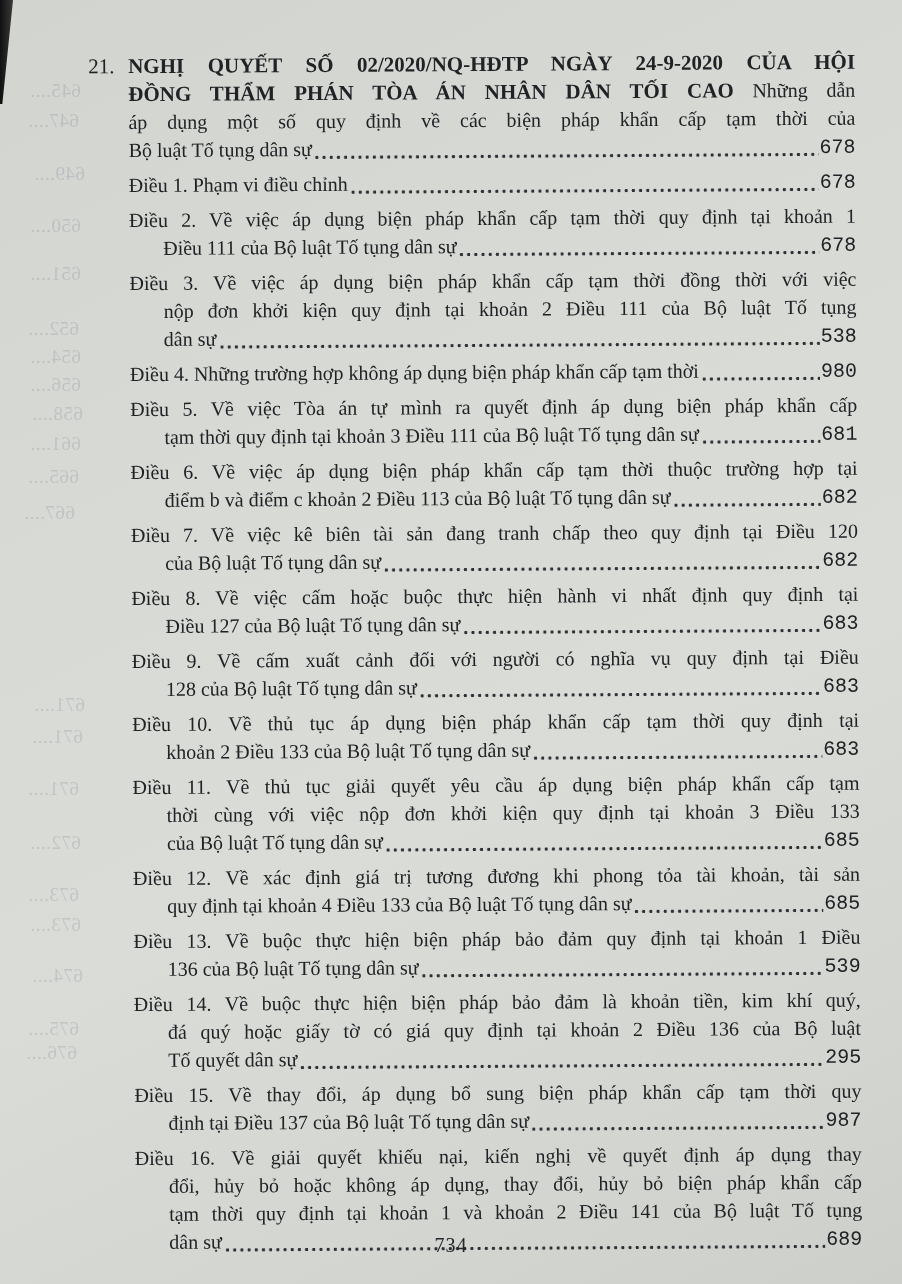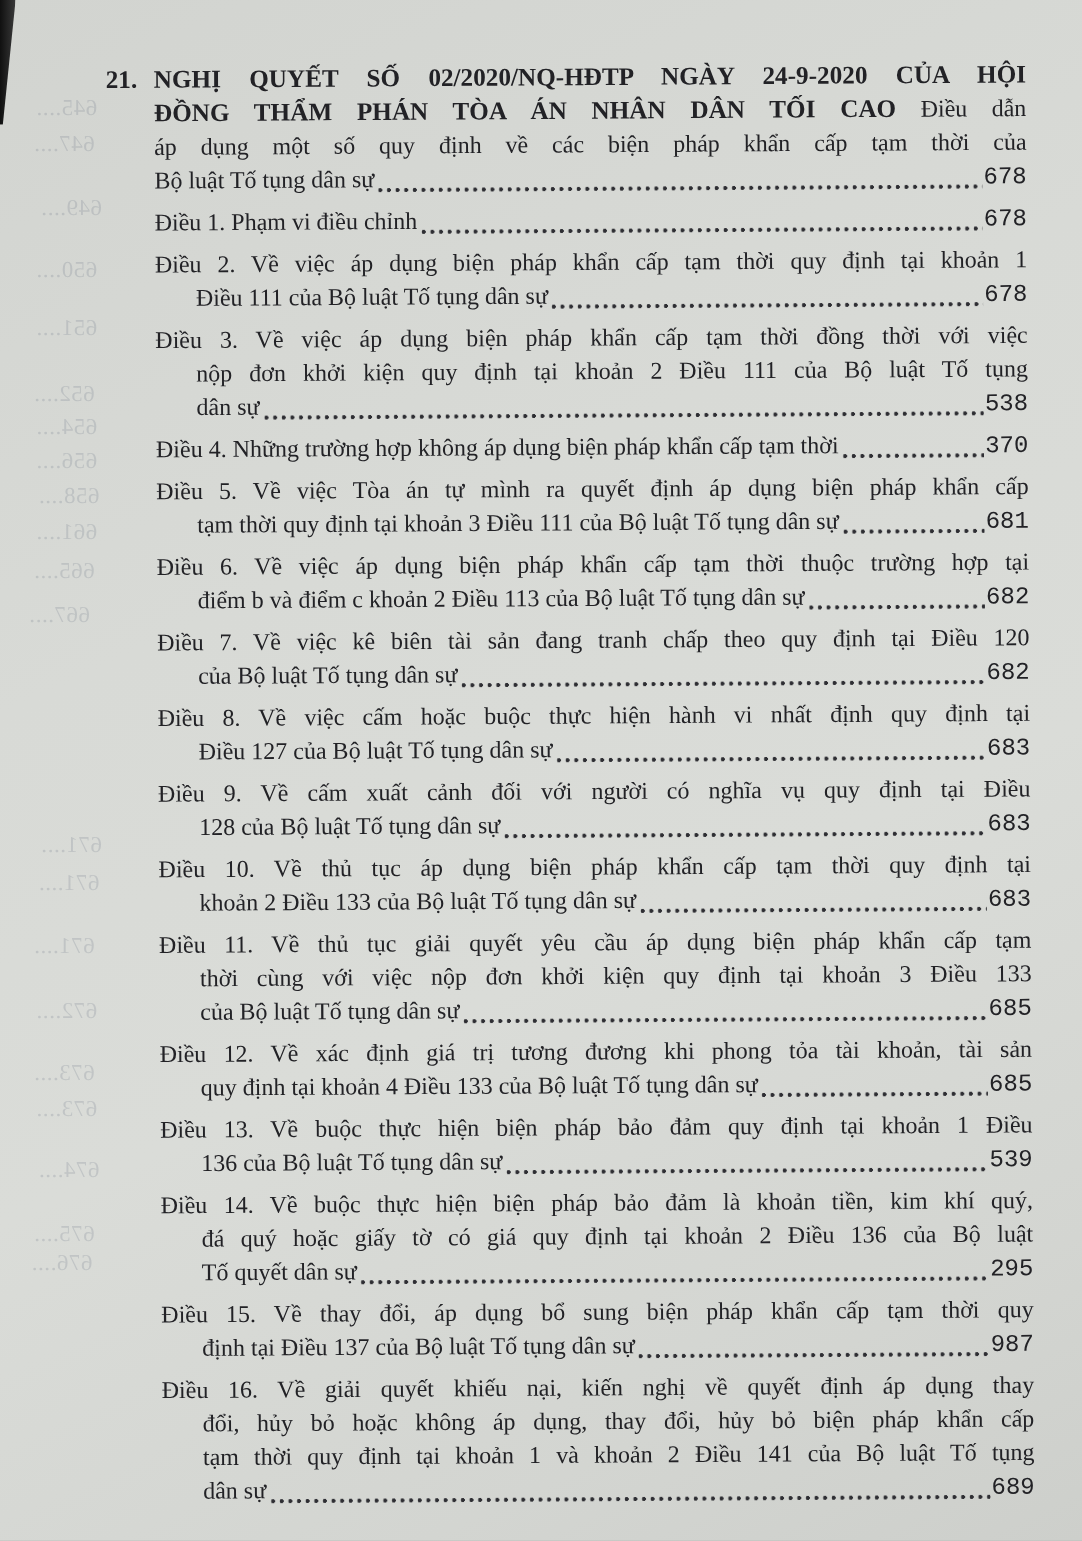"21." .item-no { font-weight: bold -> normal }
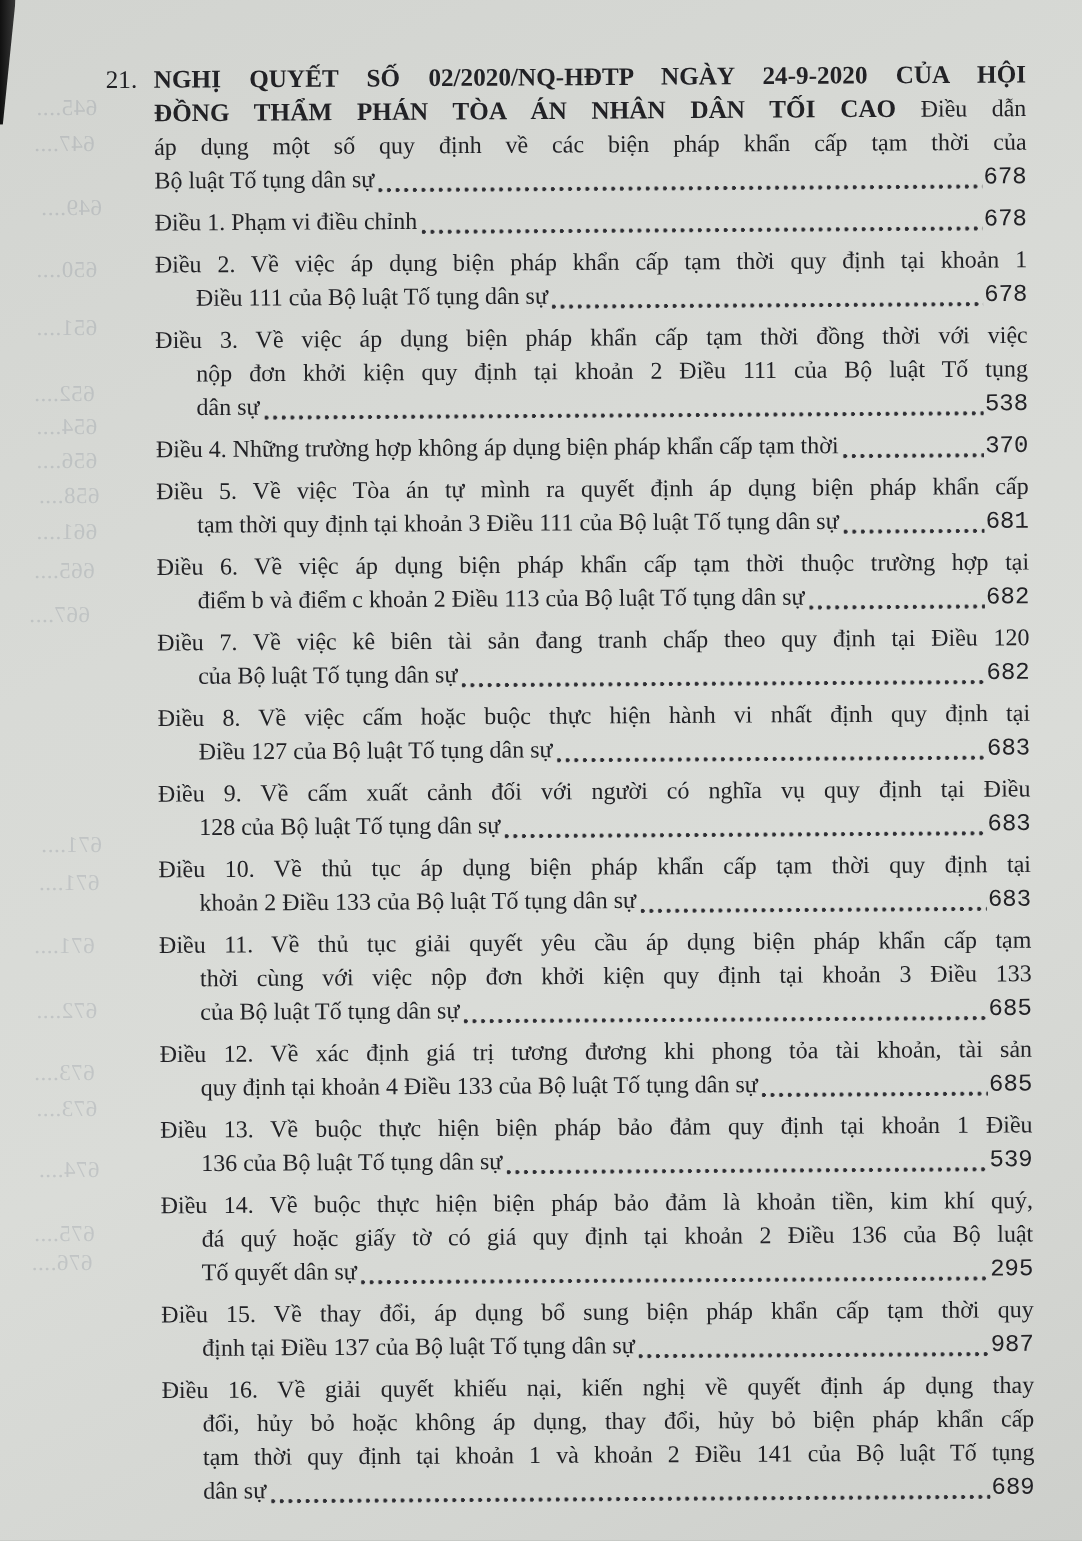"Điều dẫn" span { text: Điều -> Những }
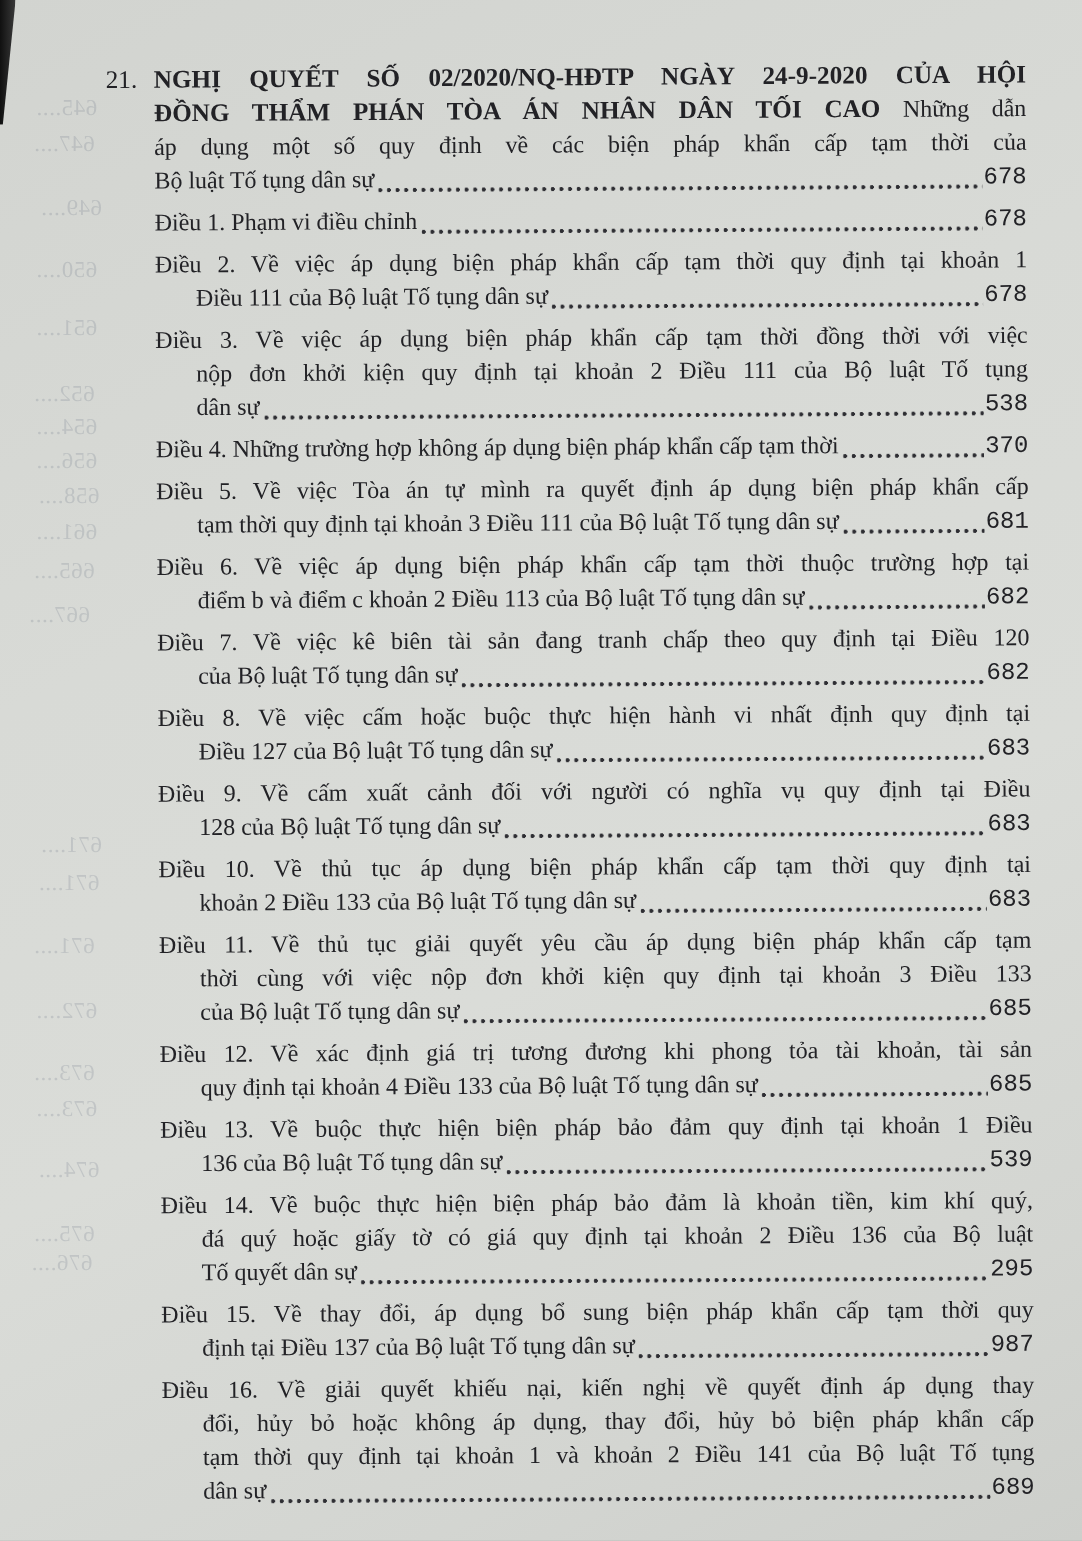"370" span.pnum { text: 370 -> 980 }
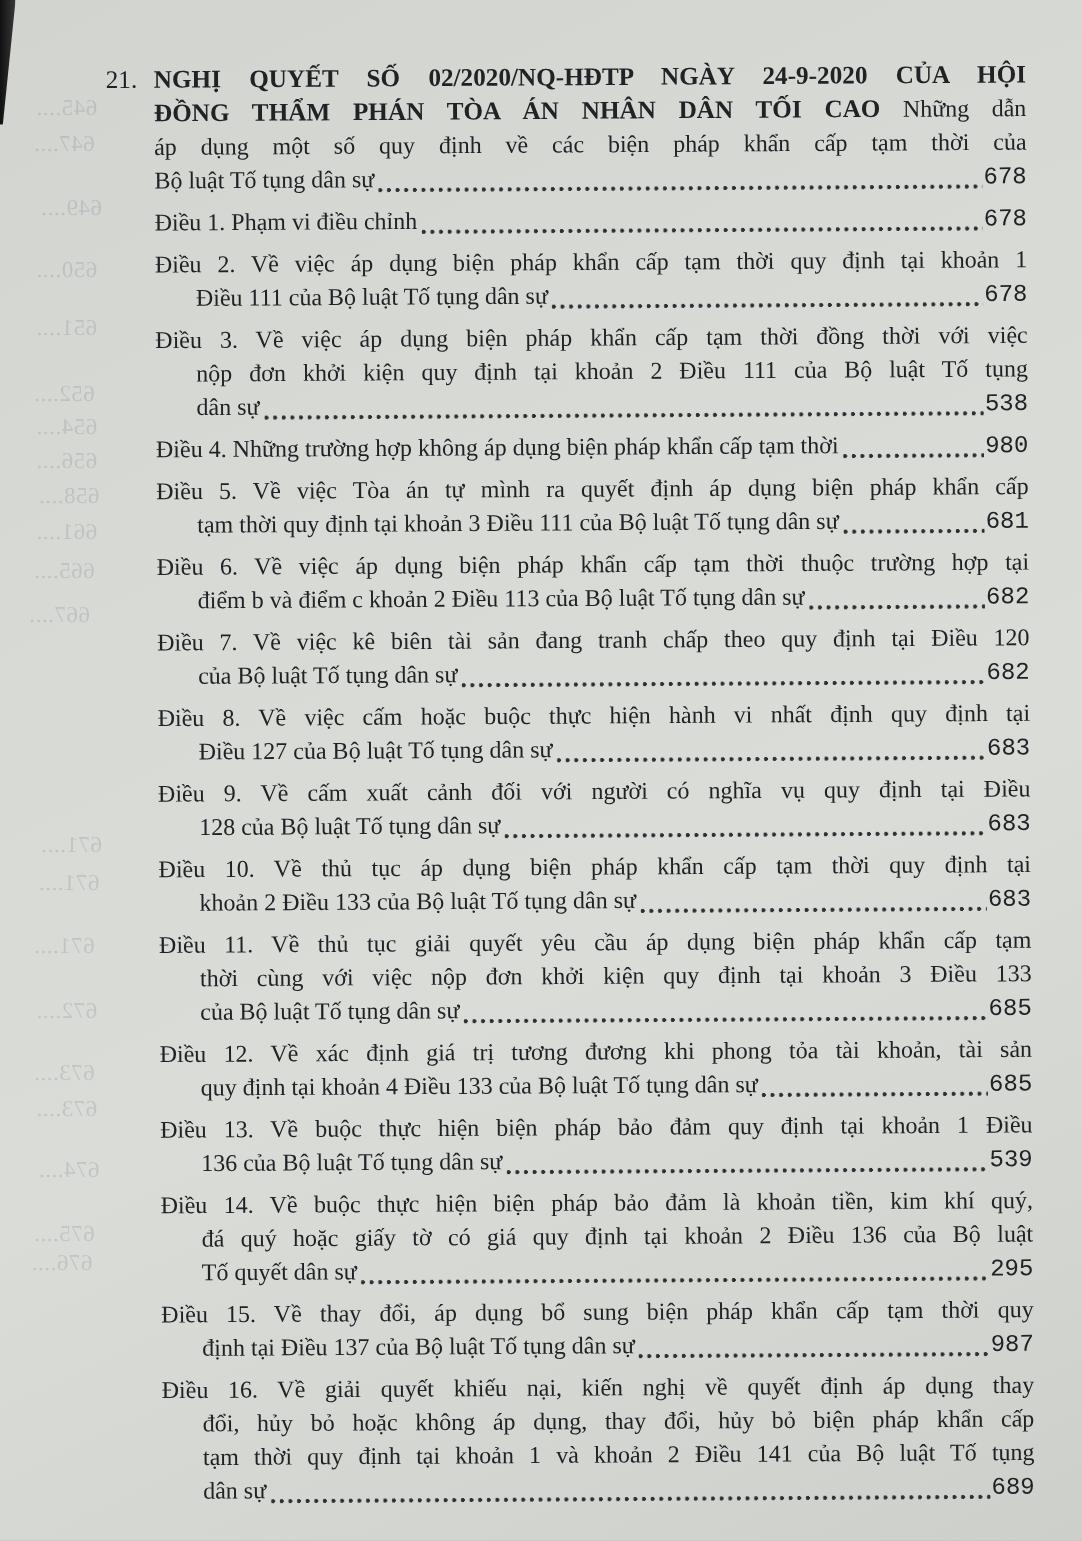"734" div.footer { html: none -> <div>734</div> }
